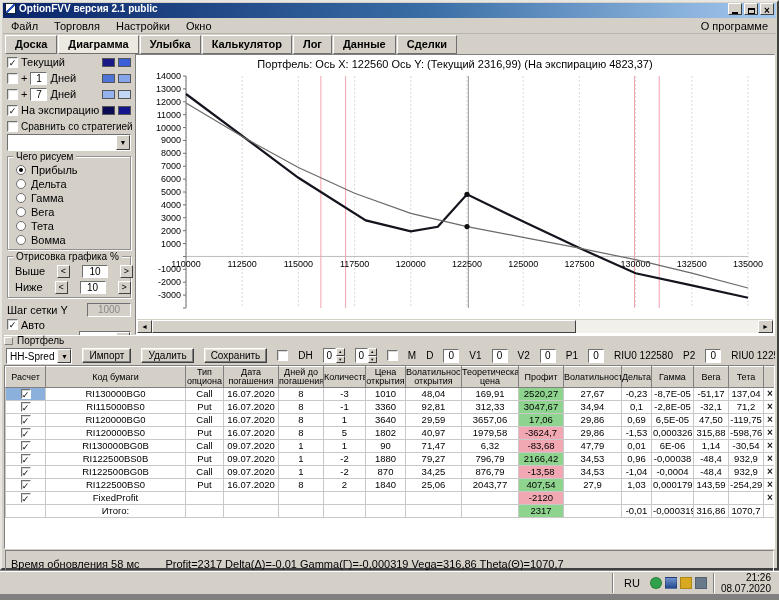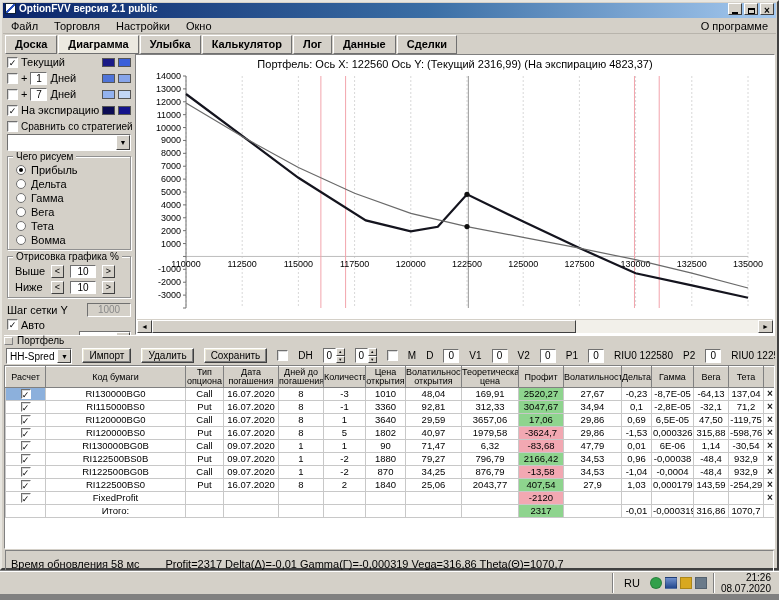"Выше" .rp-row { gap: 6px -> 12px }
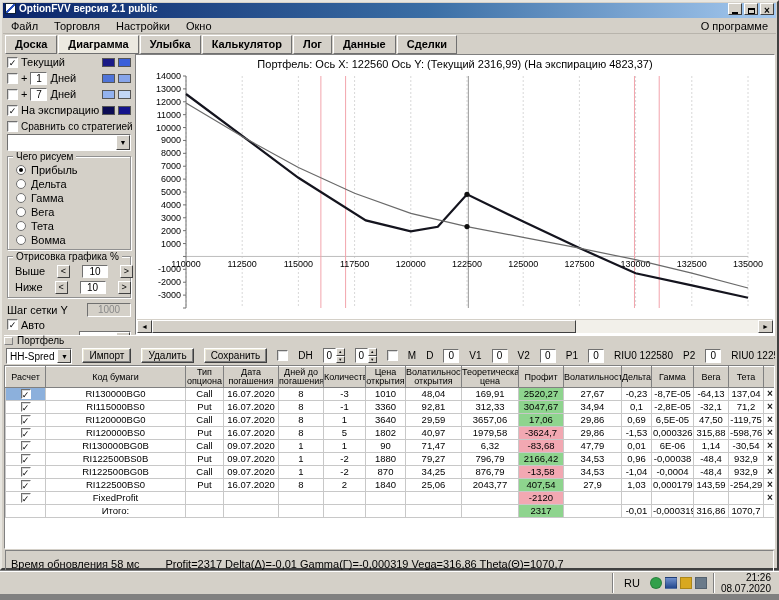"-64,13" td { text: -64,13 -> -51,17 }
